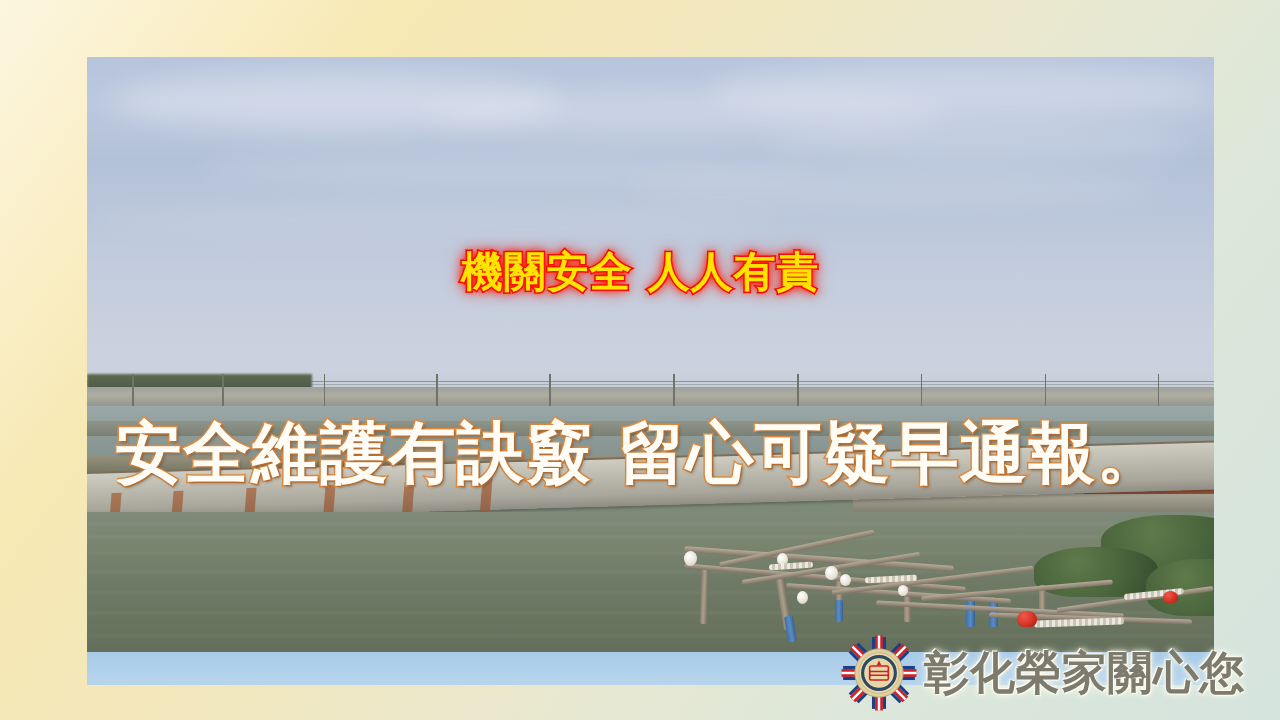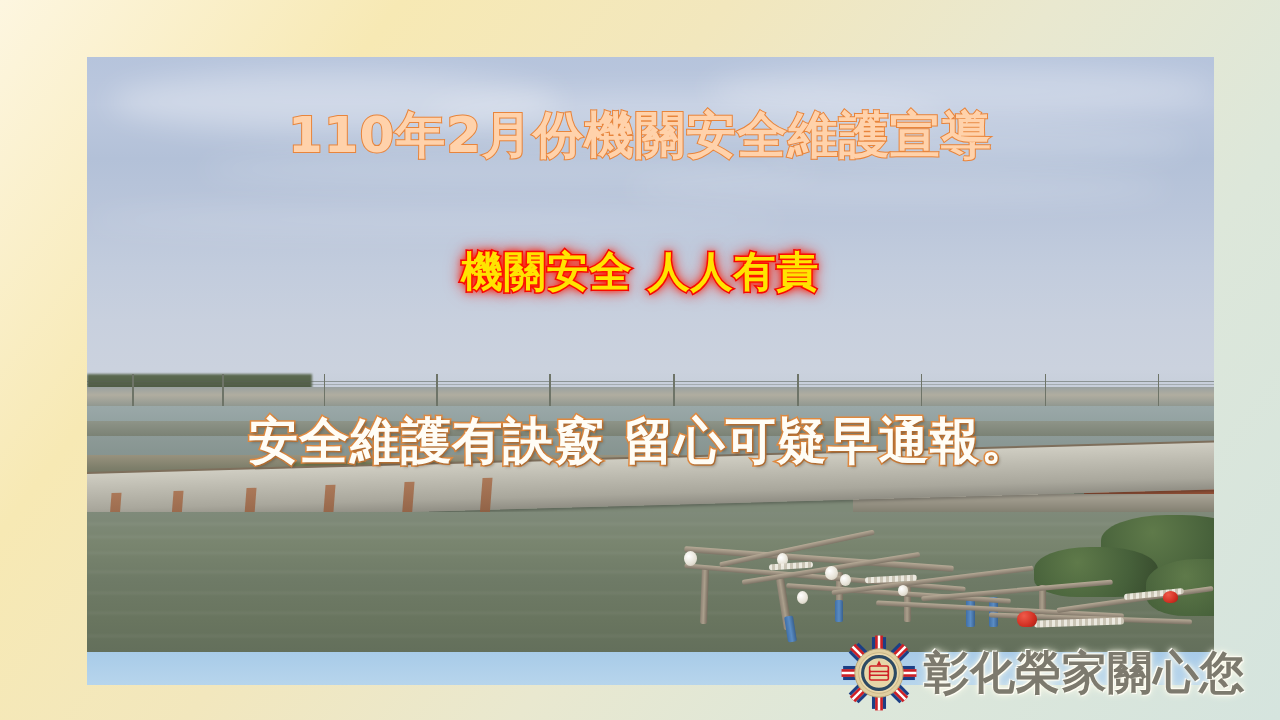"110年2月份機關安全維護宣導" div.txt { html: <div>110年2月份機關安全維護宣導</div> -> none }
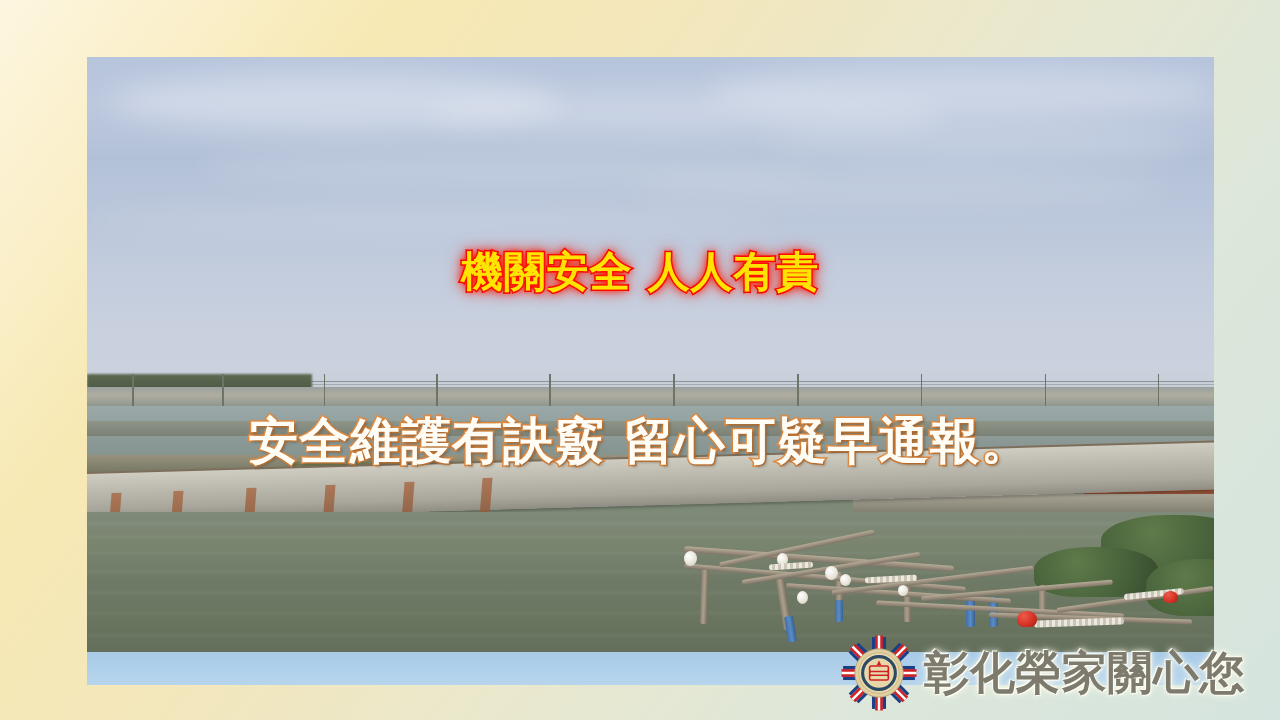"安全維護有訣竅 留心可疑早通報。" #line3 { font-size: 50px -> 67px }
